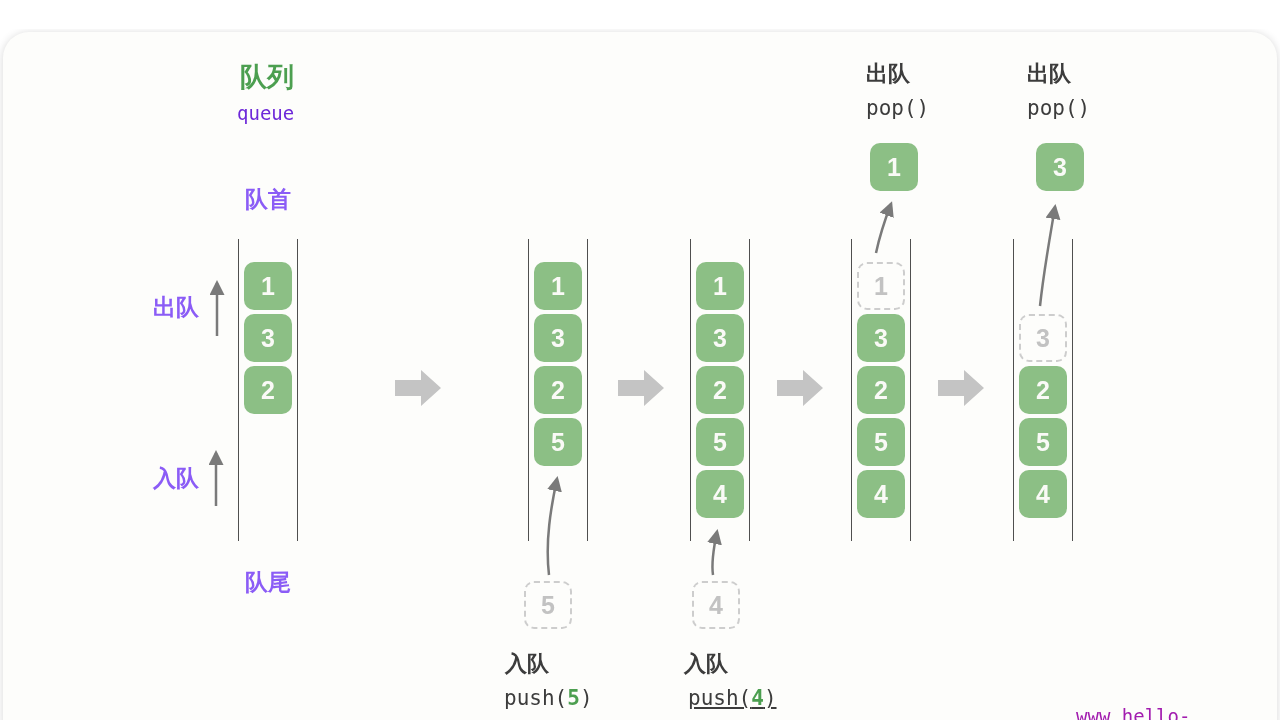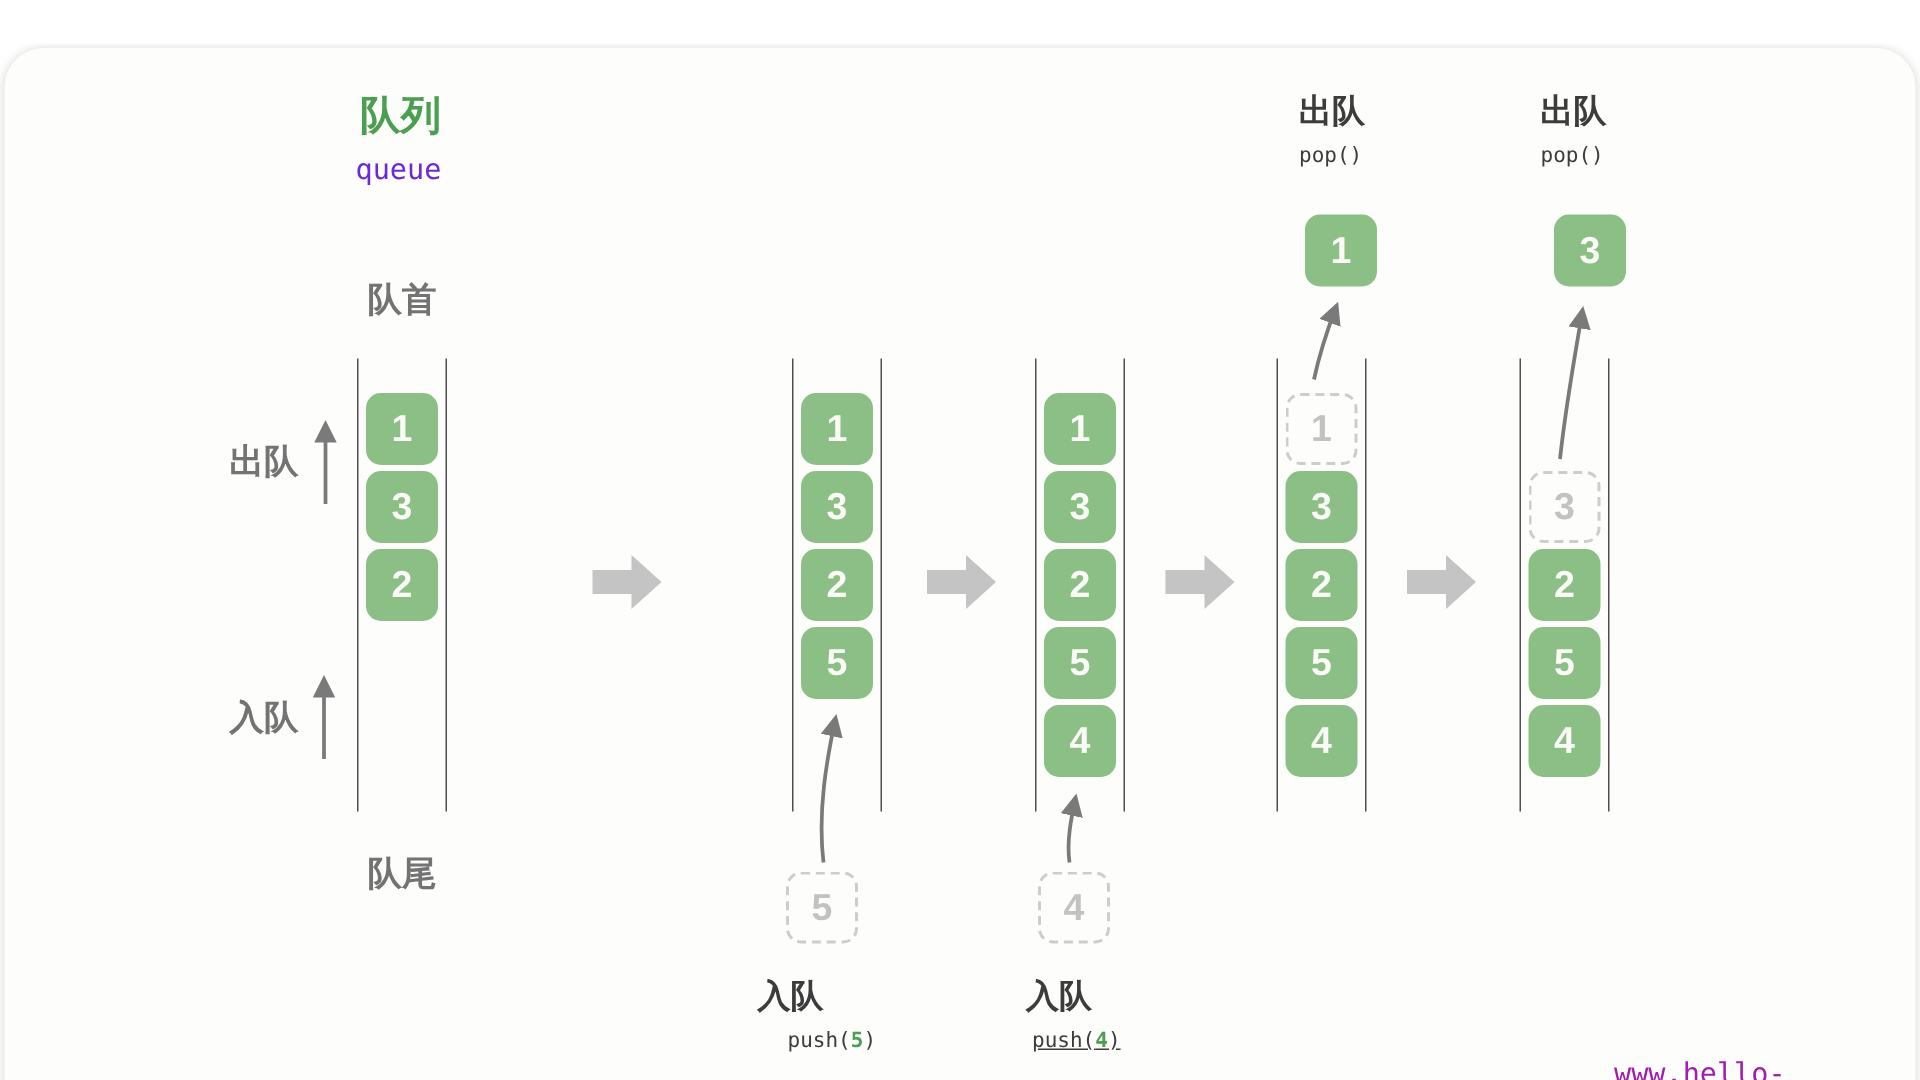"pop()" .op-code { font-size: 14px -> 21px }
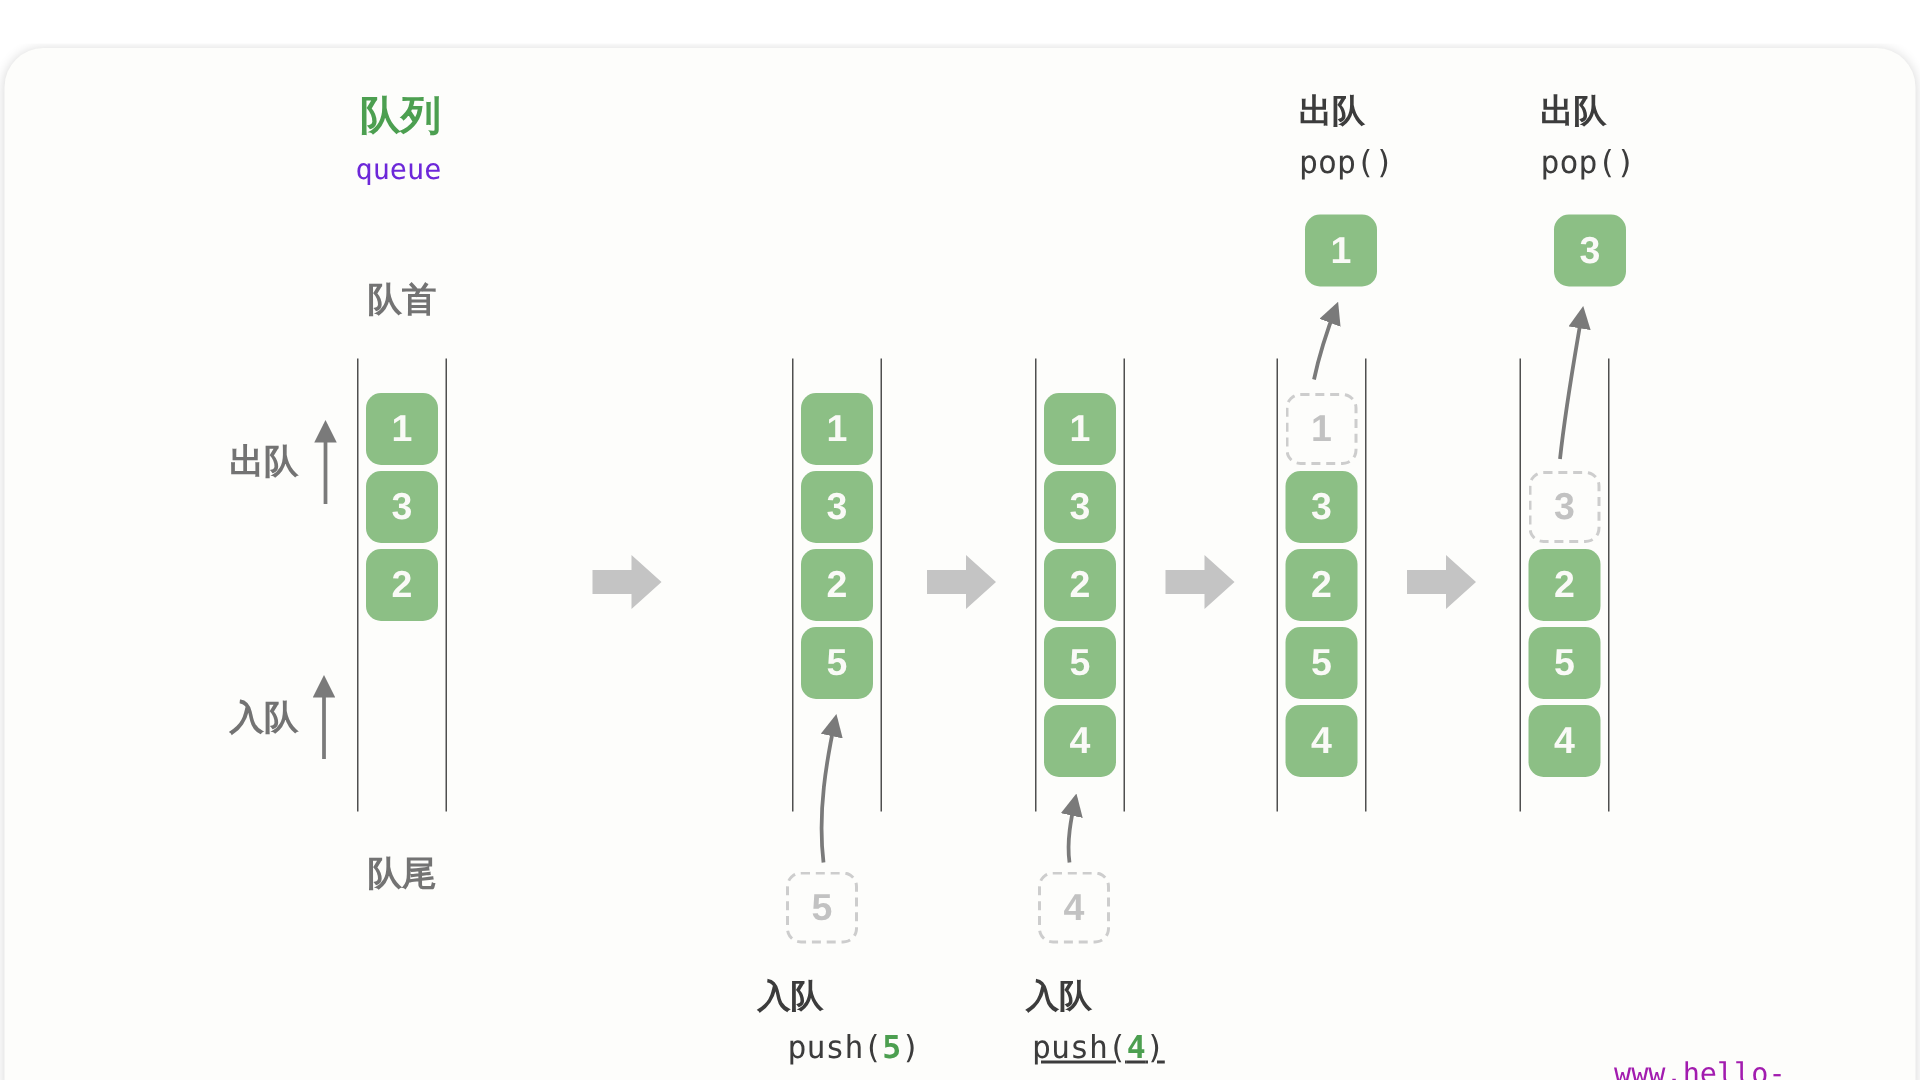"队首" .side-label { color: #737373 -> #8b5cf6 }
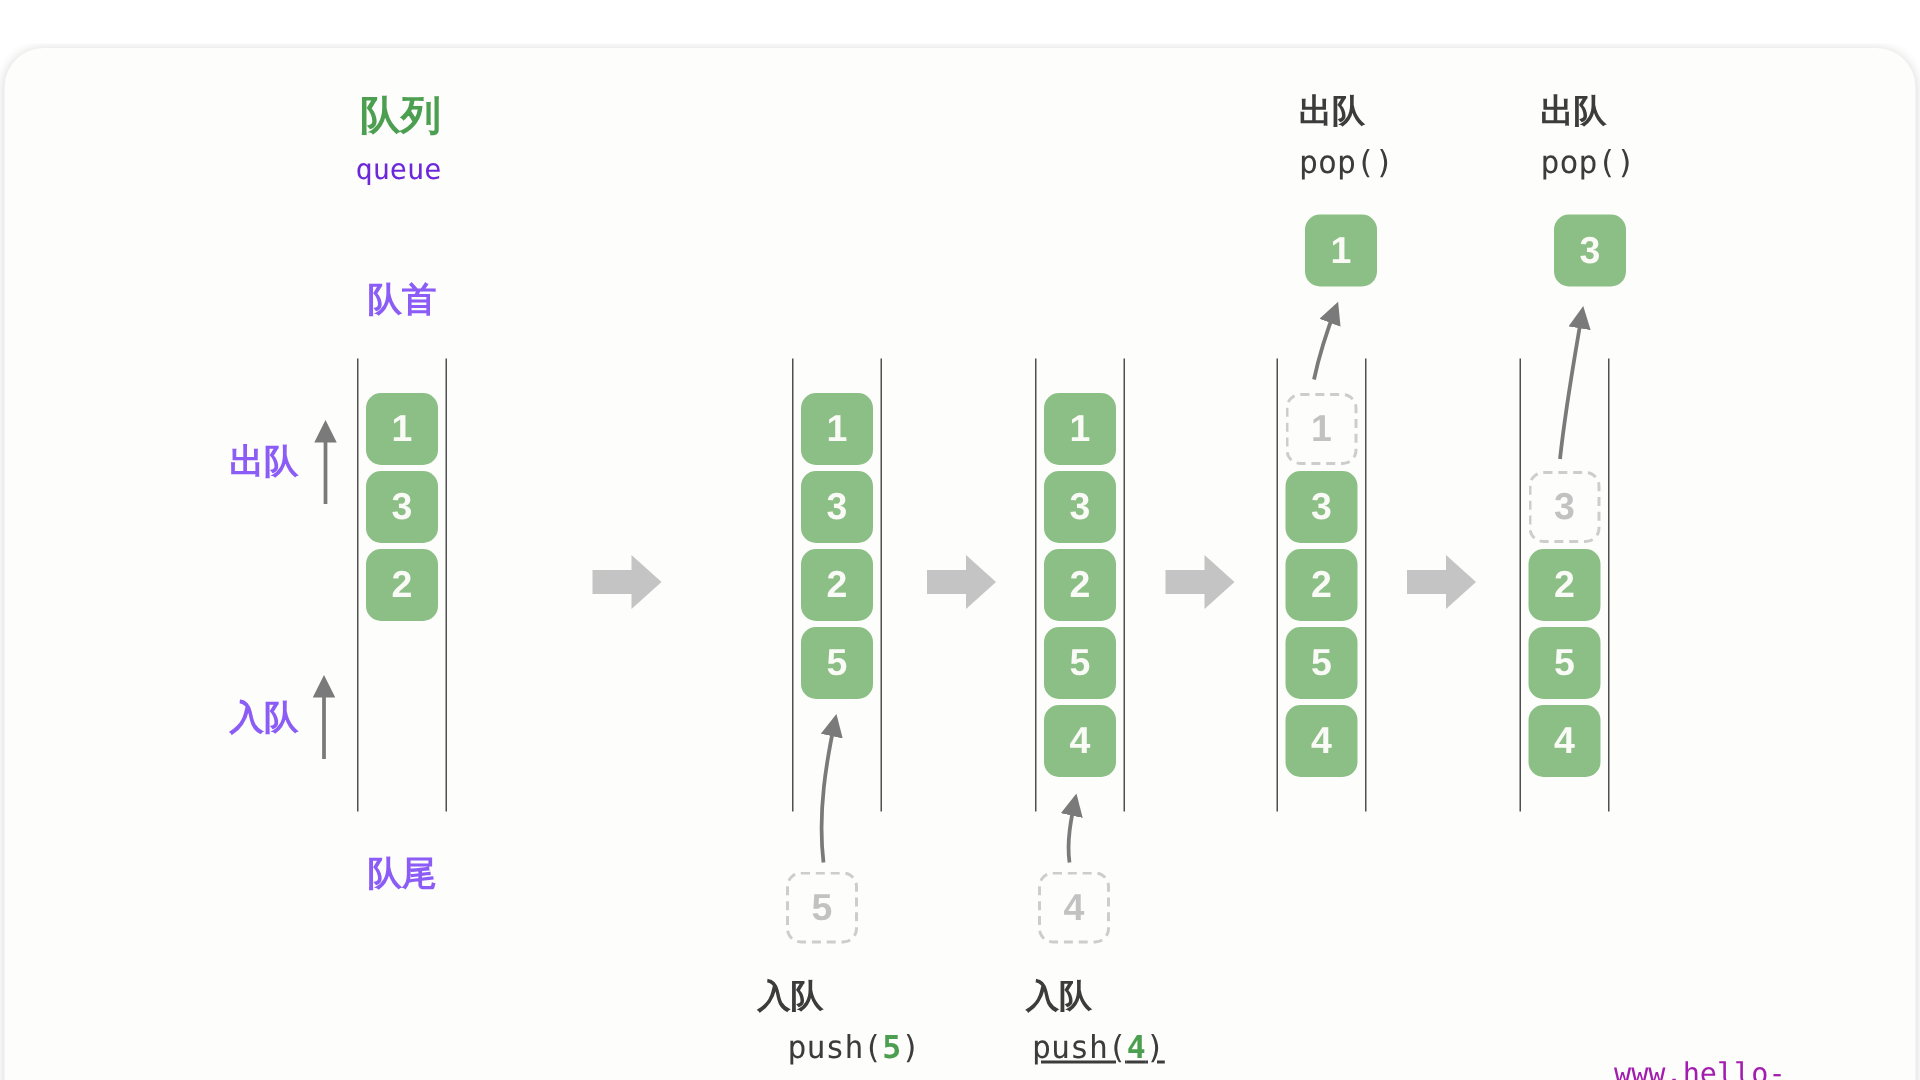"push(5)" div.abs { left: 525px -> 504px }
